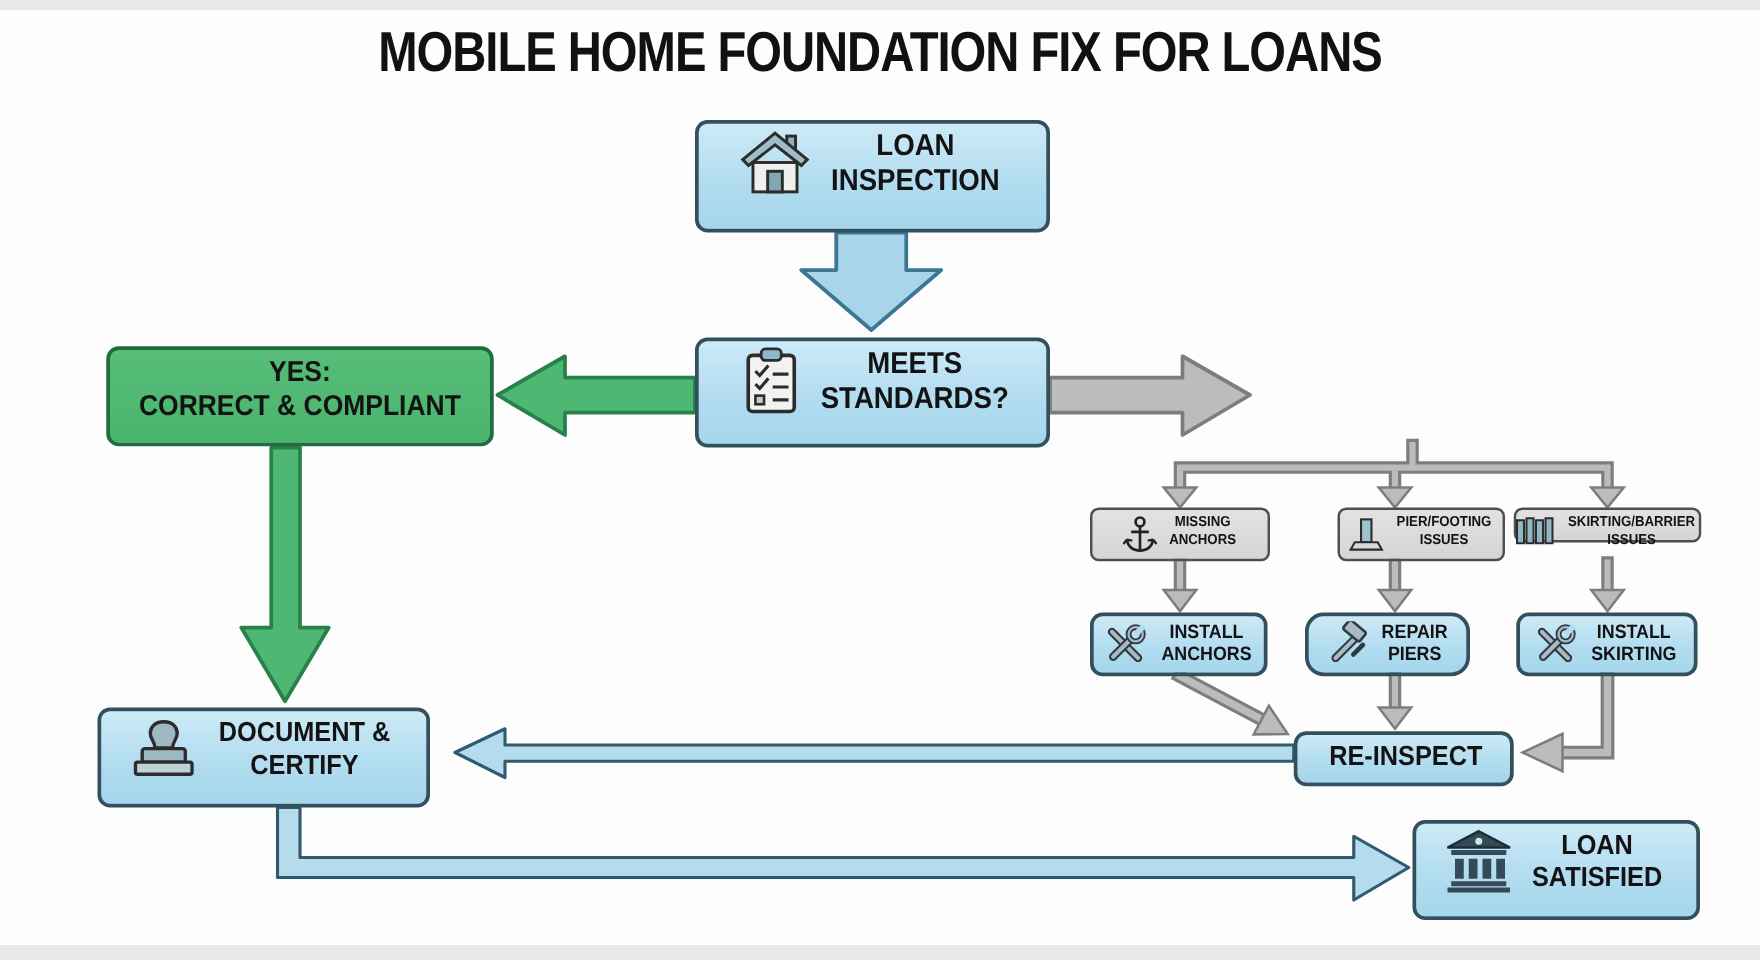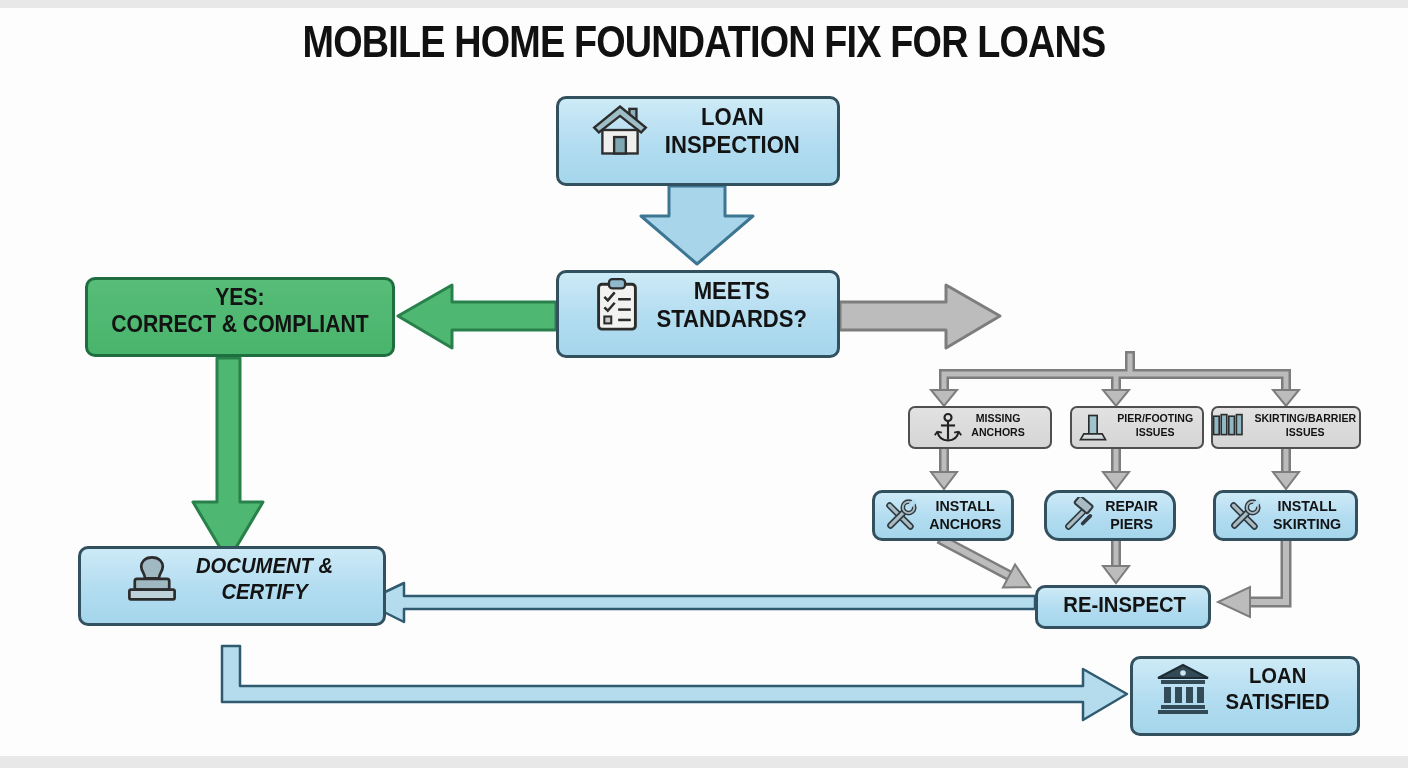"MISSING" div.node { margin-left: 36px -> none }
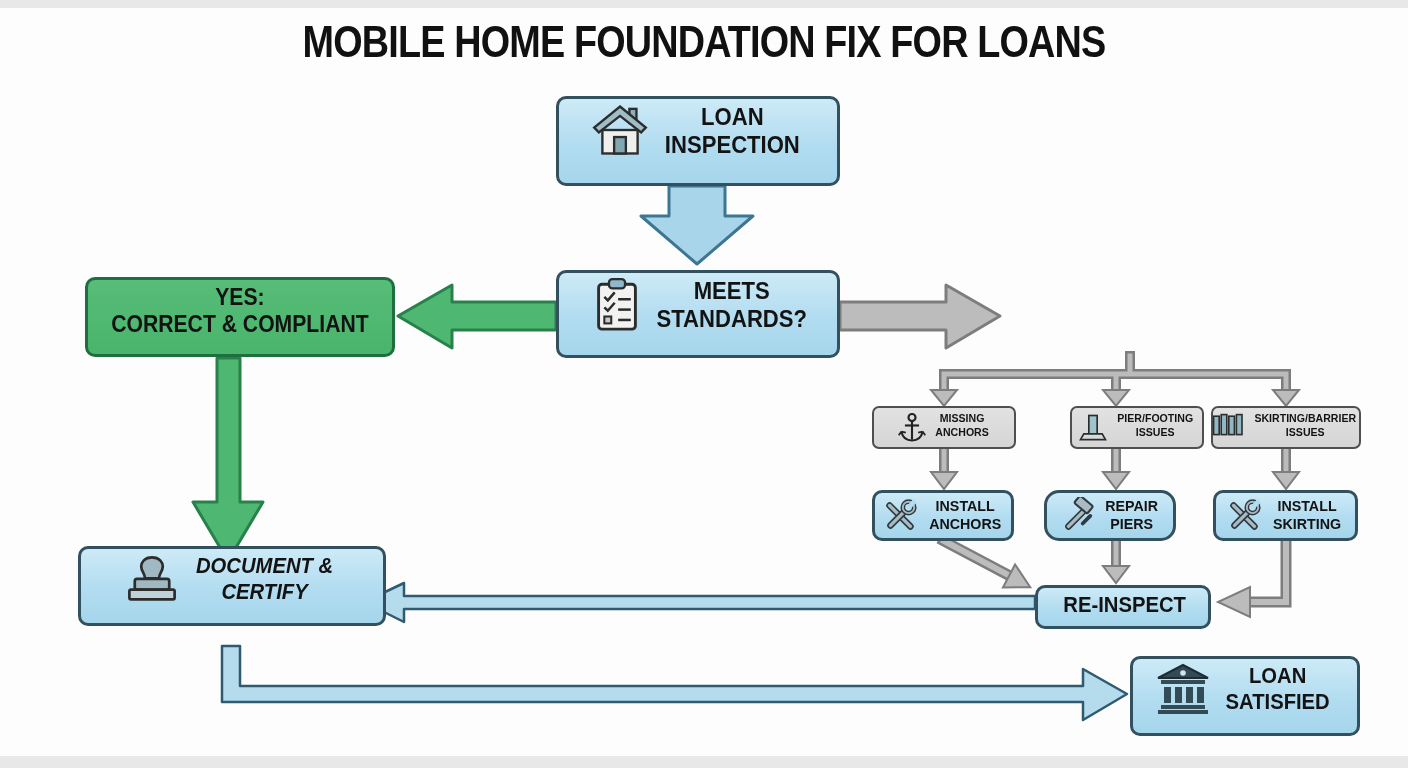"SKIRTING/BARRIER" div.node { height: 43px -> 28px }
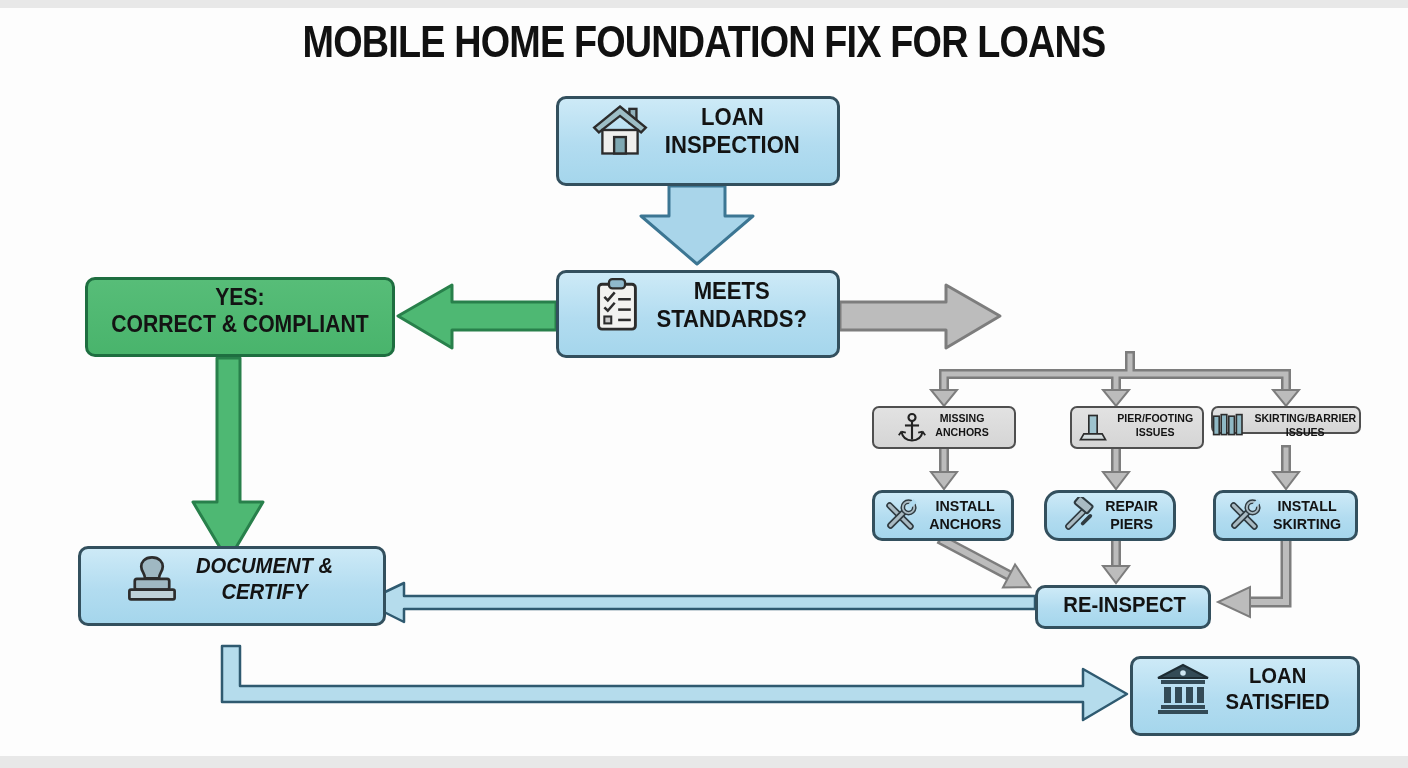"DOCUMENT &" div.node { font-style: italic -> none; top: 546px -> 566px; width: 308px -> 266px }
